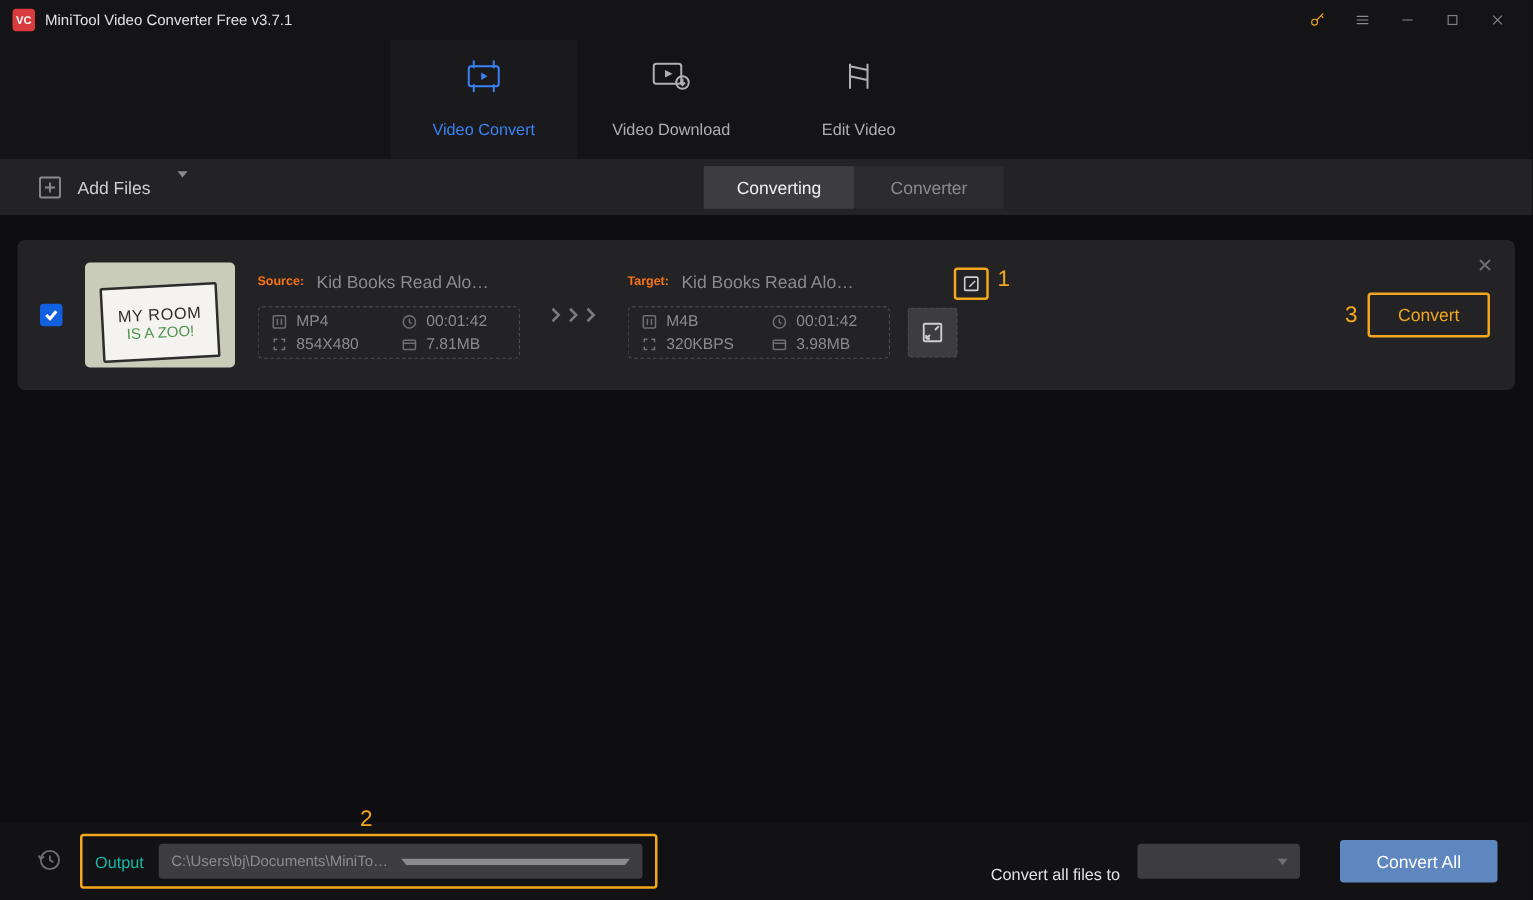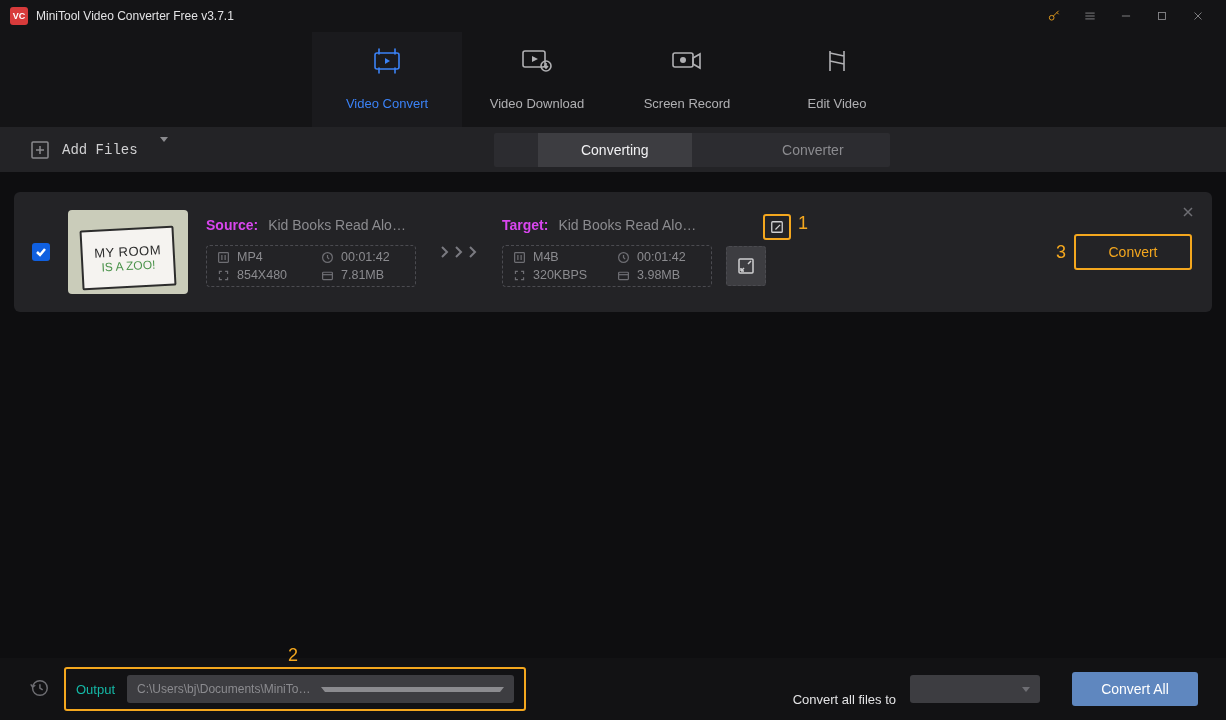"Screen Record" div.nav-item { html: <div> <div> <svg> <rect></rect> <circle></circle> <path></path> </svg> </div> <span>Screen Record</span> </div> -> none }
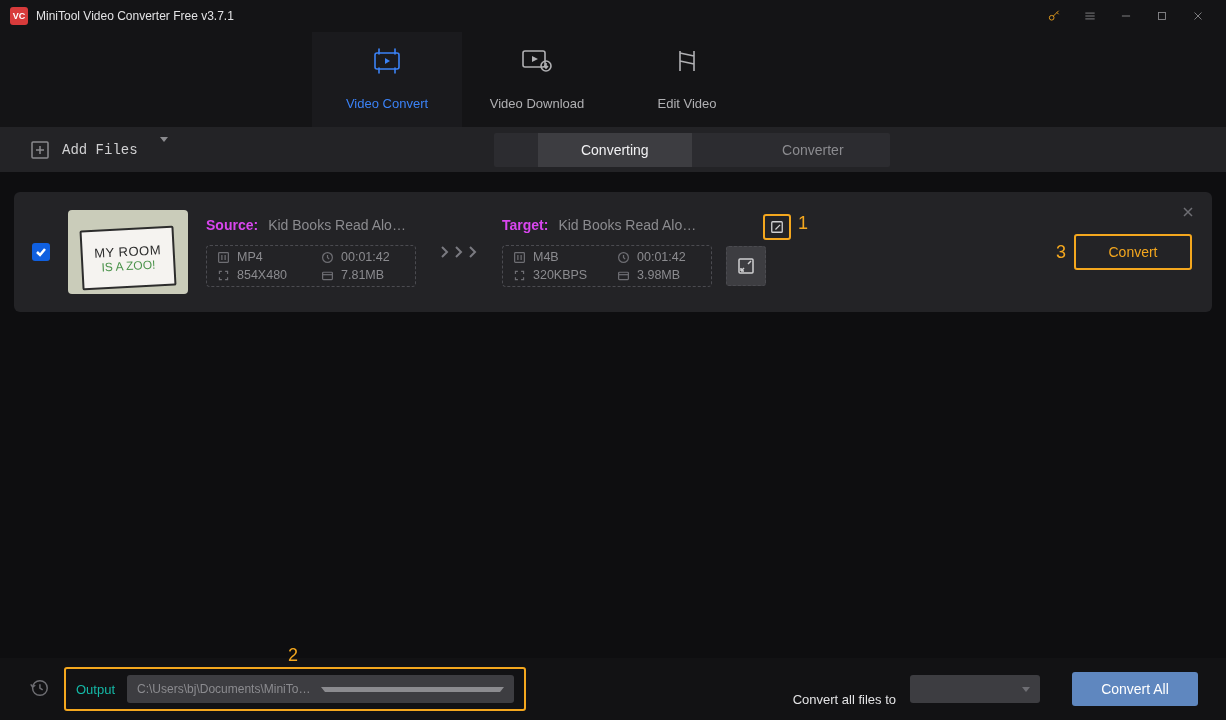"Add Files" .add-files { font-family: Liberation Mono, monospace -> none }
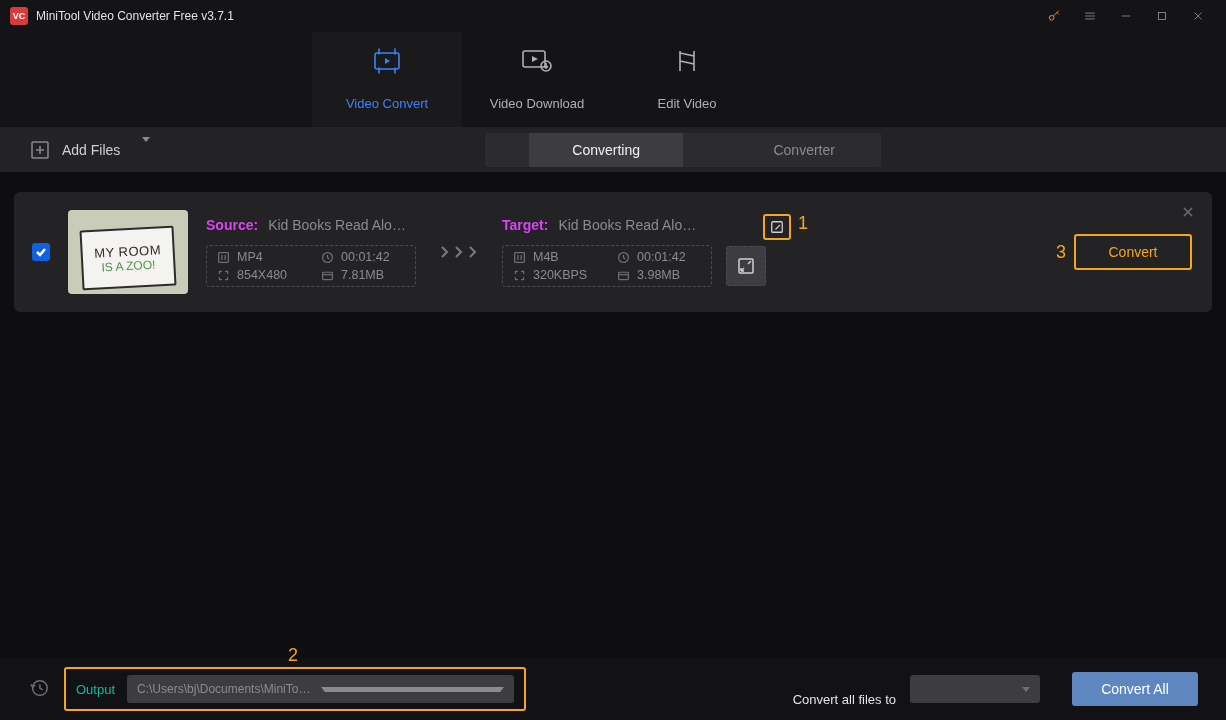"Converting" .seg { margin-left: 44px -> none; width: 154px -> 120px }
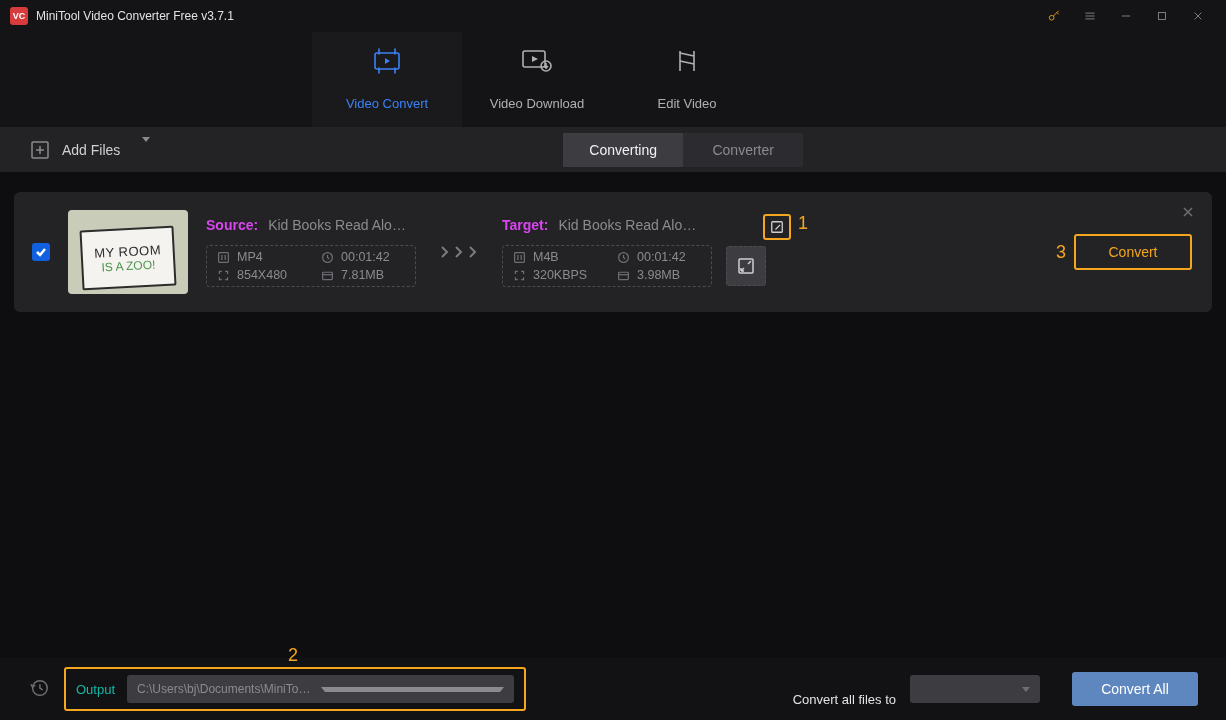"Source:" .label { color: #d946ef -> #f97316; font-size: 14px -> 10px }
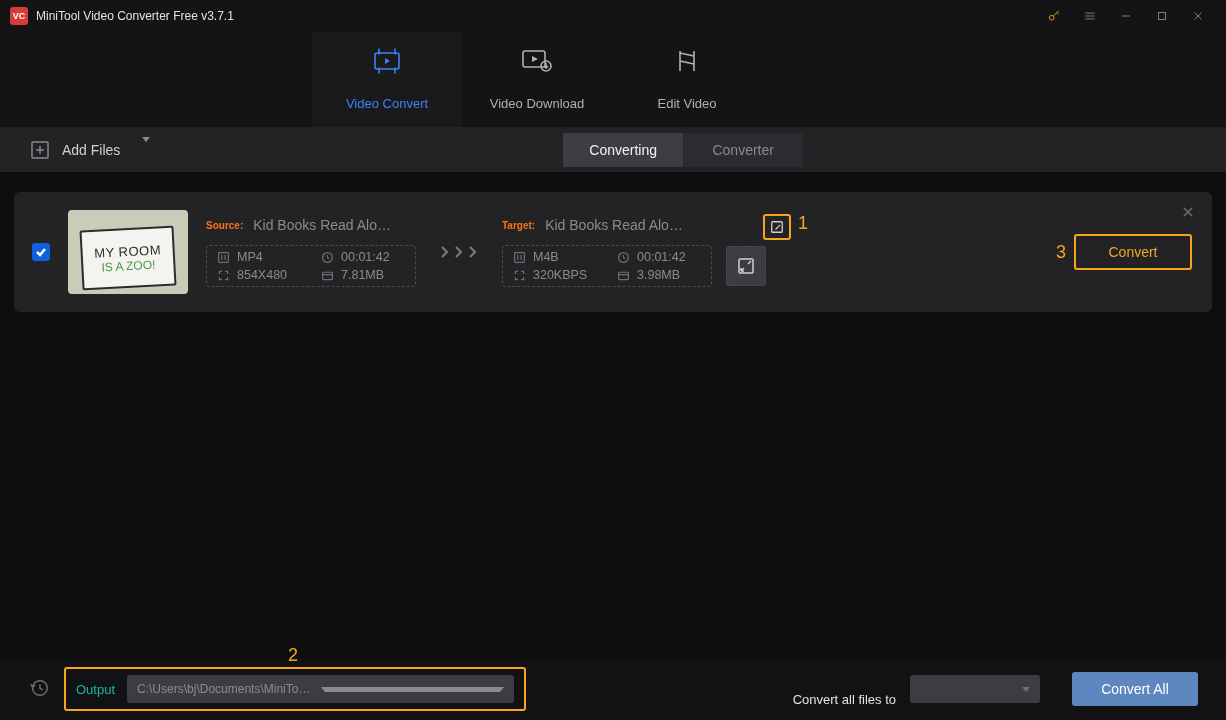"Convert" .convert-btn { width: 118px -> 98px }
